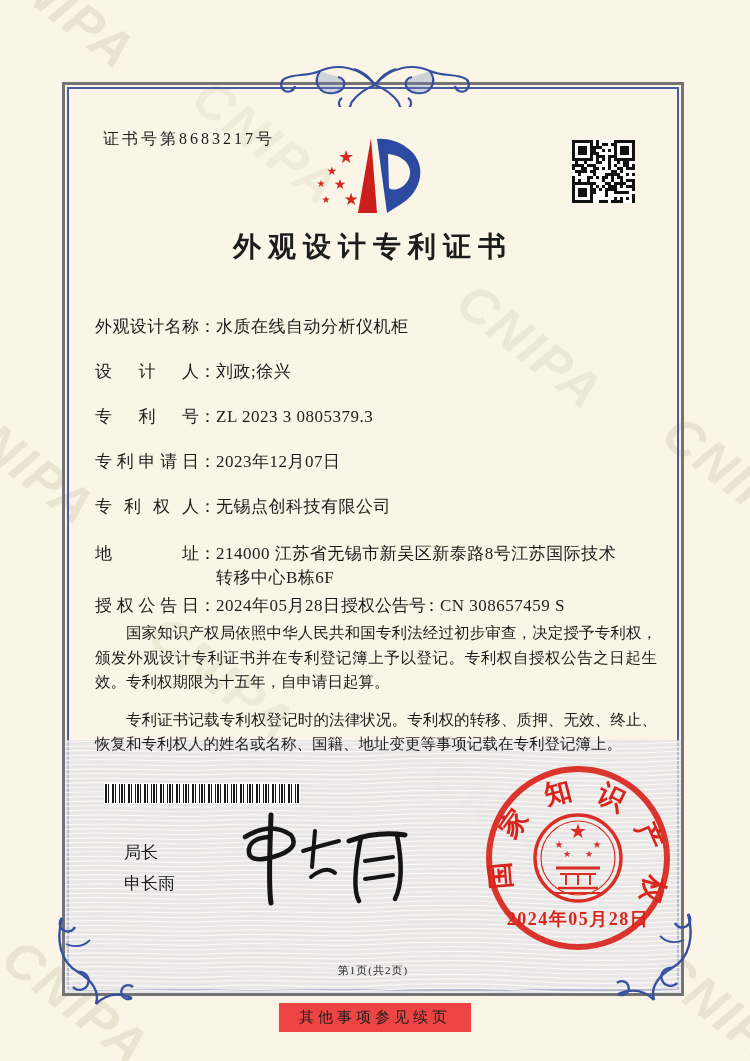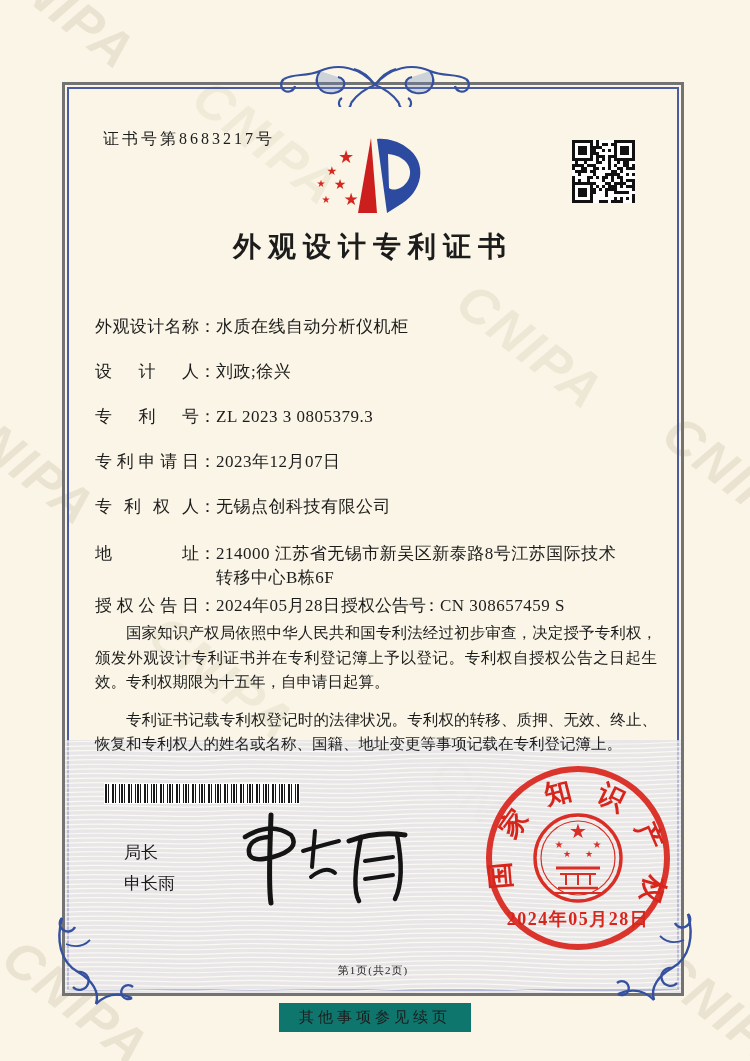"其他事项参见续页" .footer-note { background: #0f766e -> #ef4444 }
